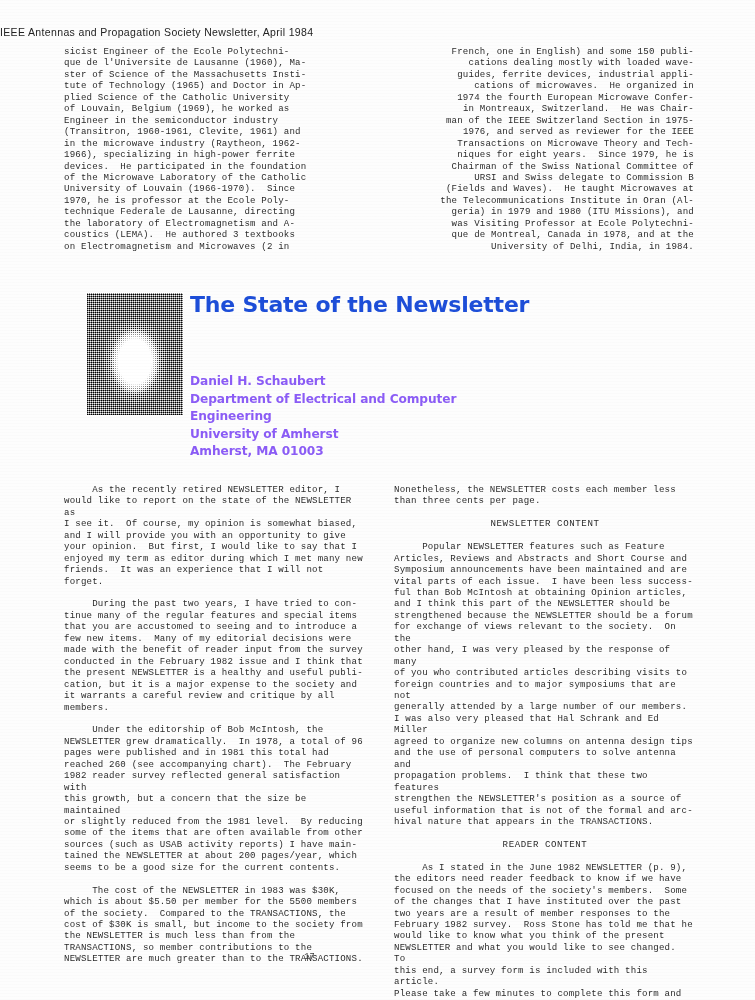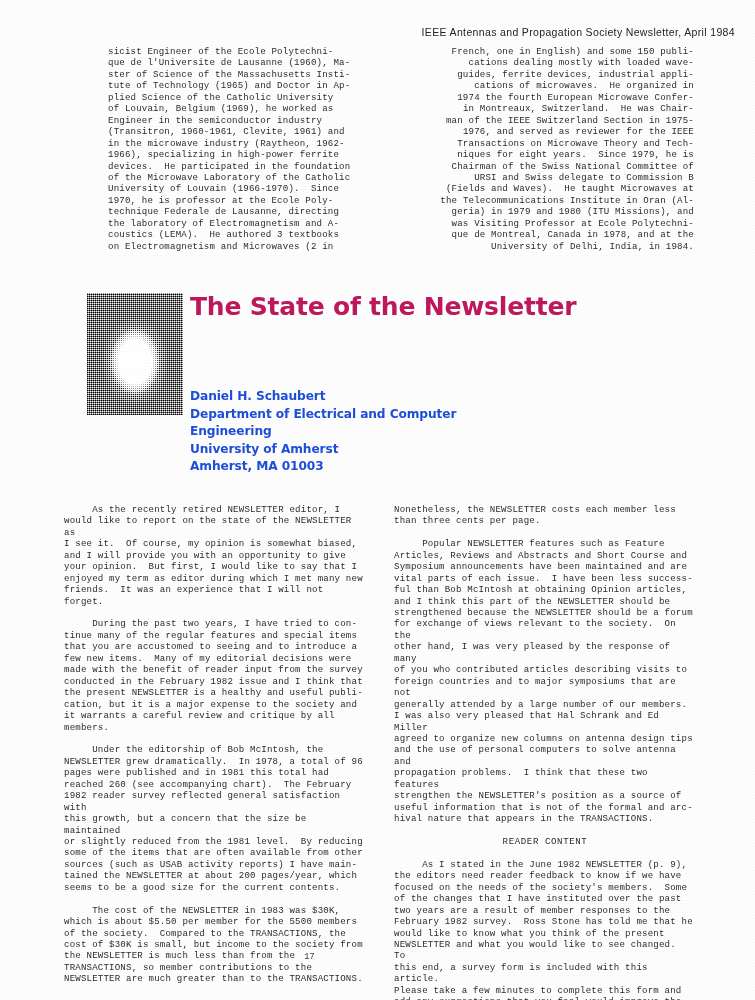"IEEE Antennas and Propagation Society" .running-head { text-align: right -> left }
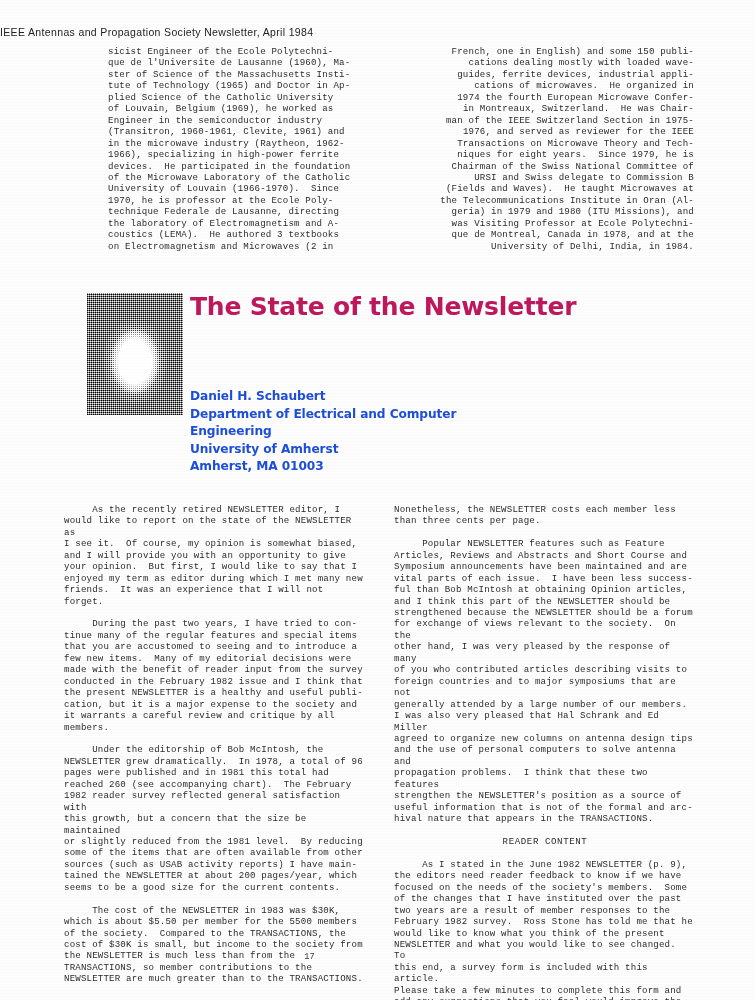"sicist Engineer of the Ecole" .bio-col.left { margin-left: 44px -> none }
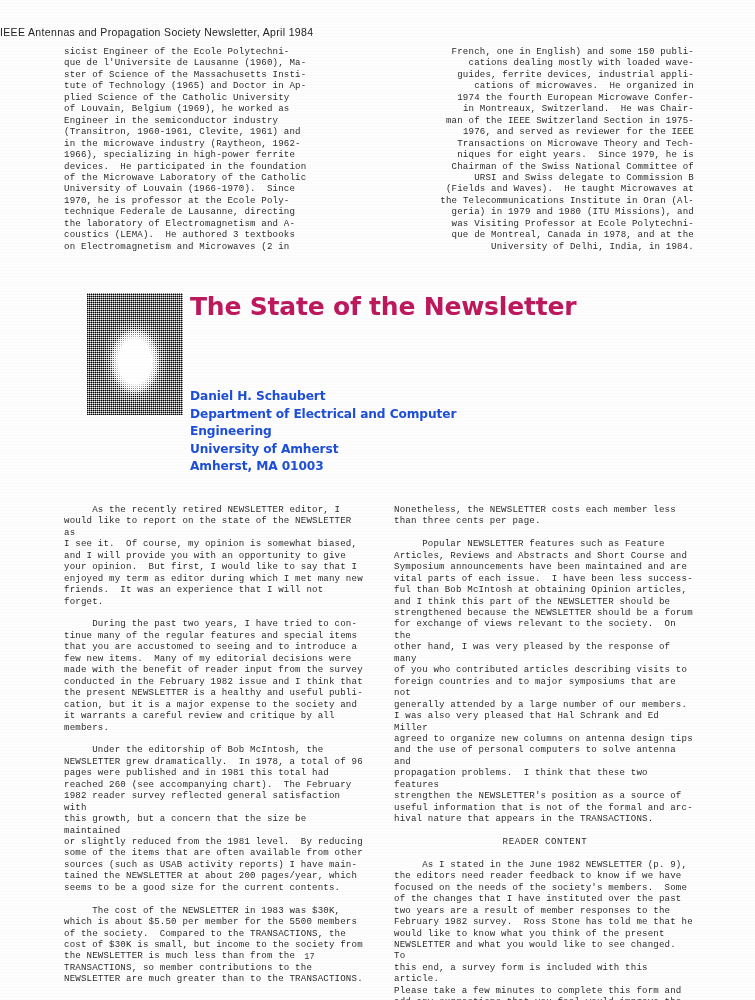"The State of the Newsletter" .article-title { color: #be185d -> #1d4ed8; font-size: 25px -> 22px }
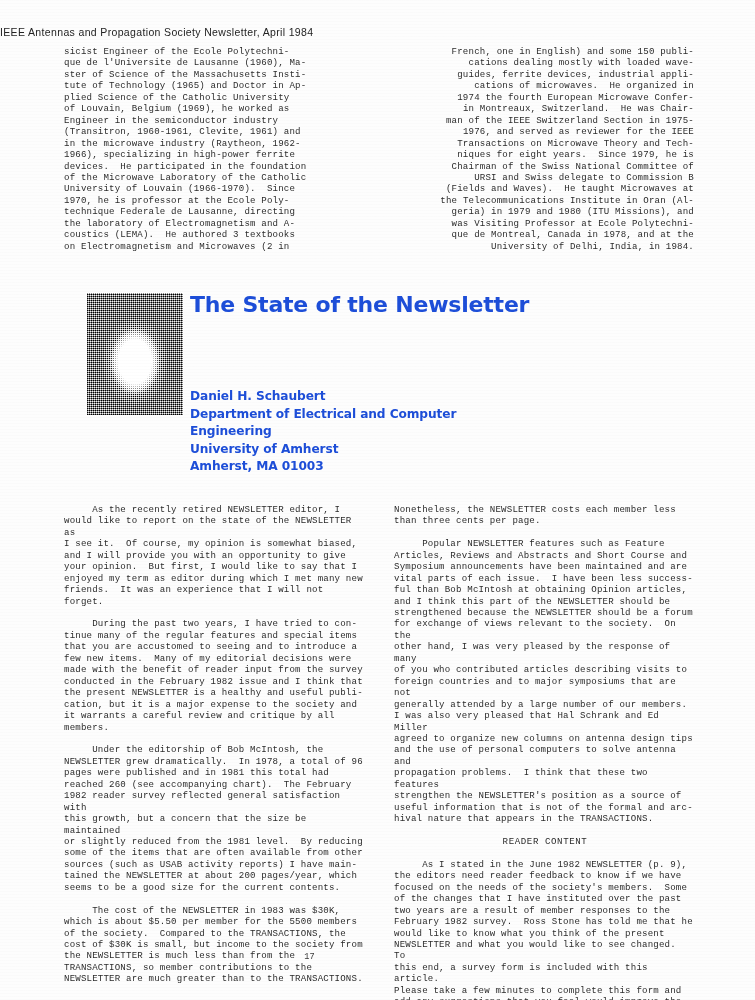"Daniel H. Schaubert" .byline { color: #1d4ed8 -> #8b5cf6; top: 96px -> 81px }
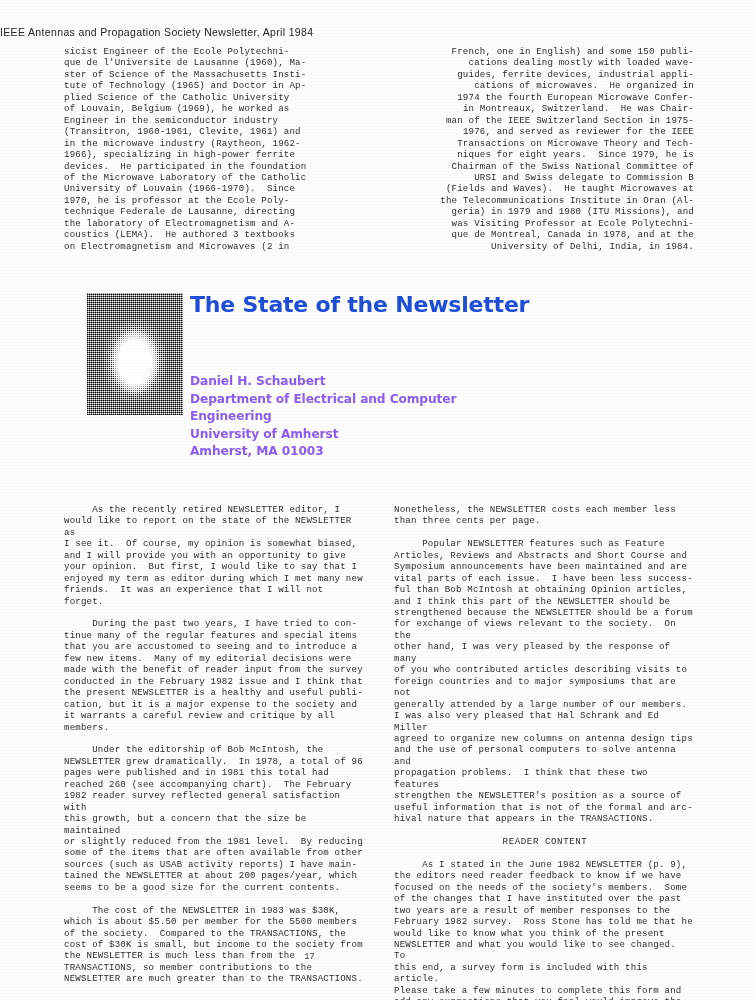"As the recently retired NEWSLETTER" .body-cols { top: 504px -> 484px }
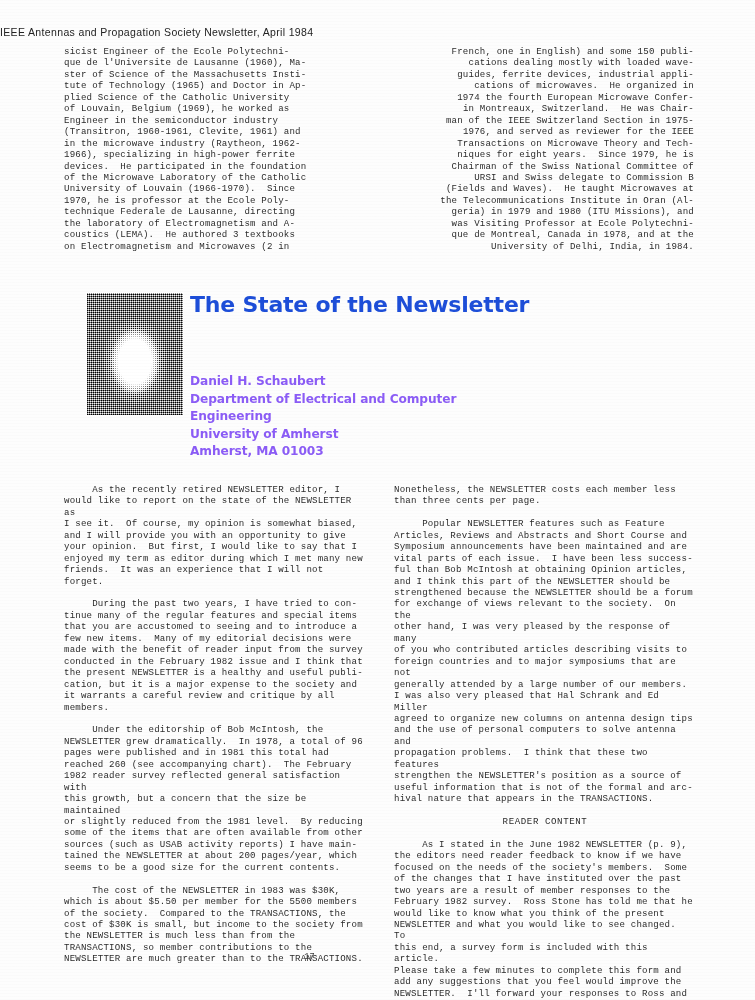"NEWSLETTER CONTENT" div.sec-head { html: none -> <div>NEWSLETTER CONTENT</div> }
